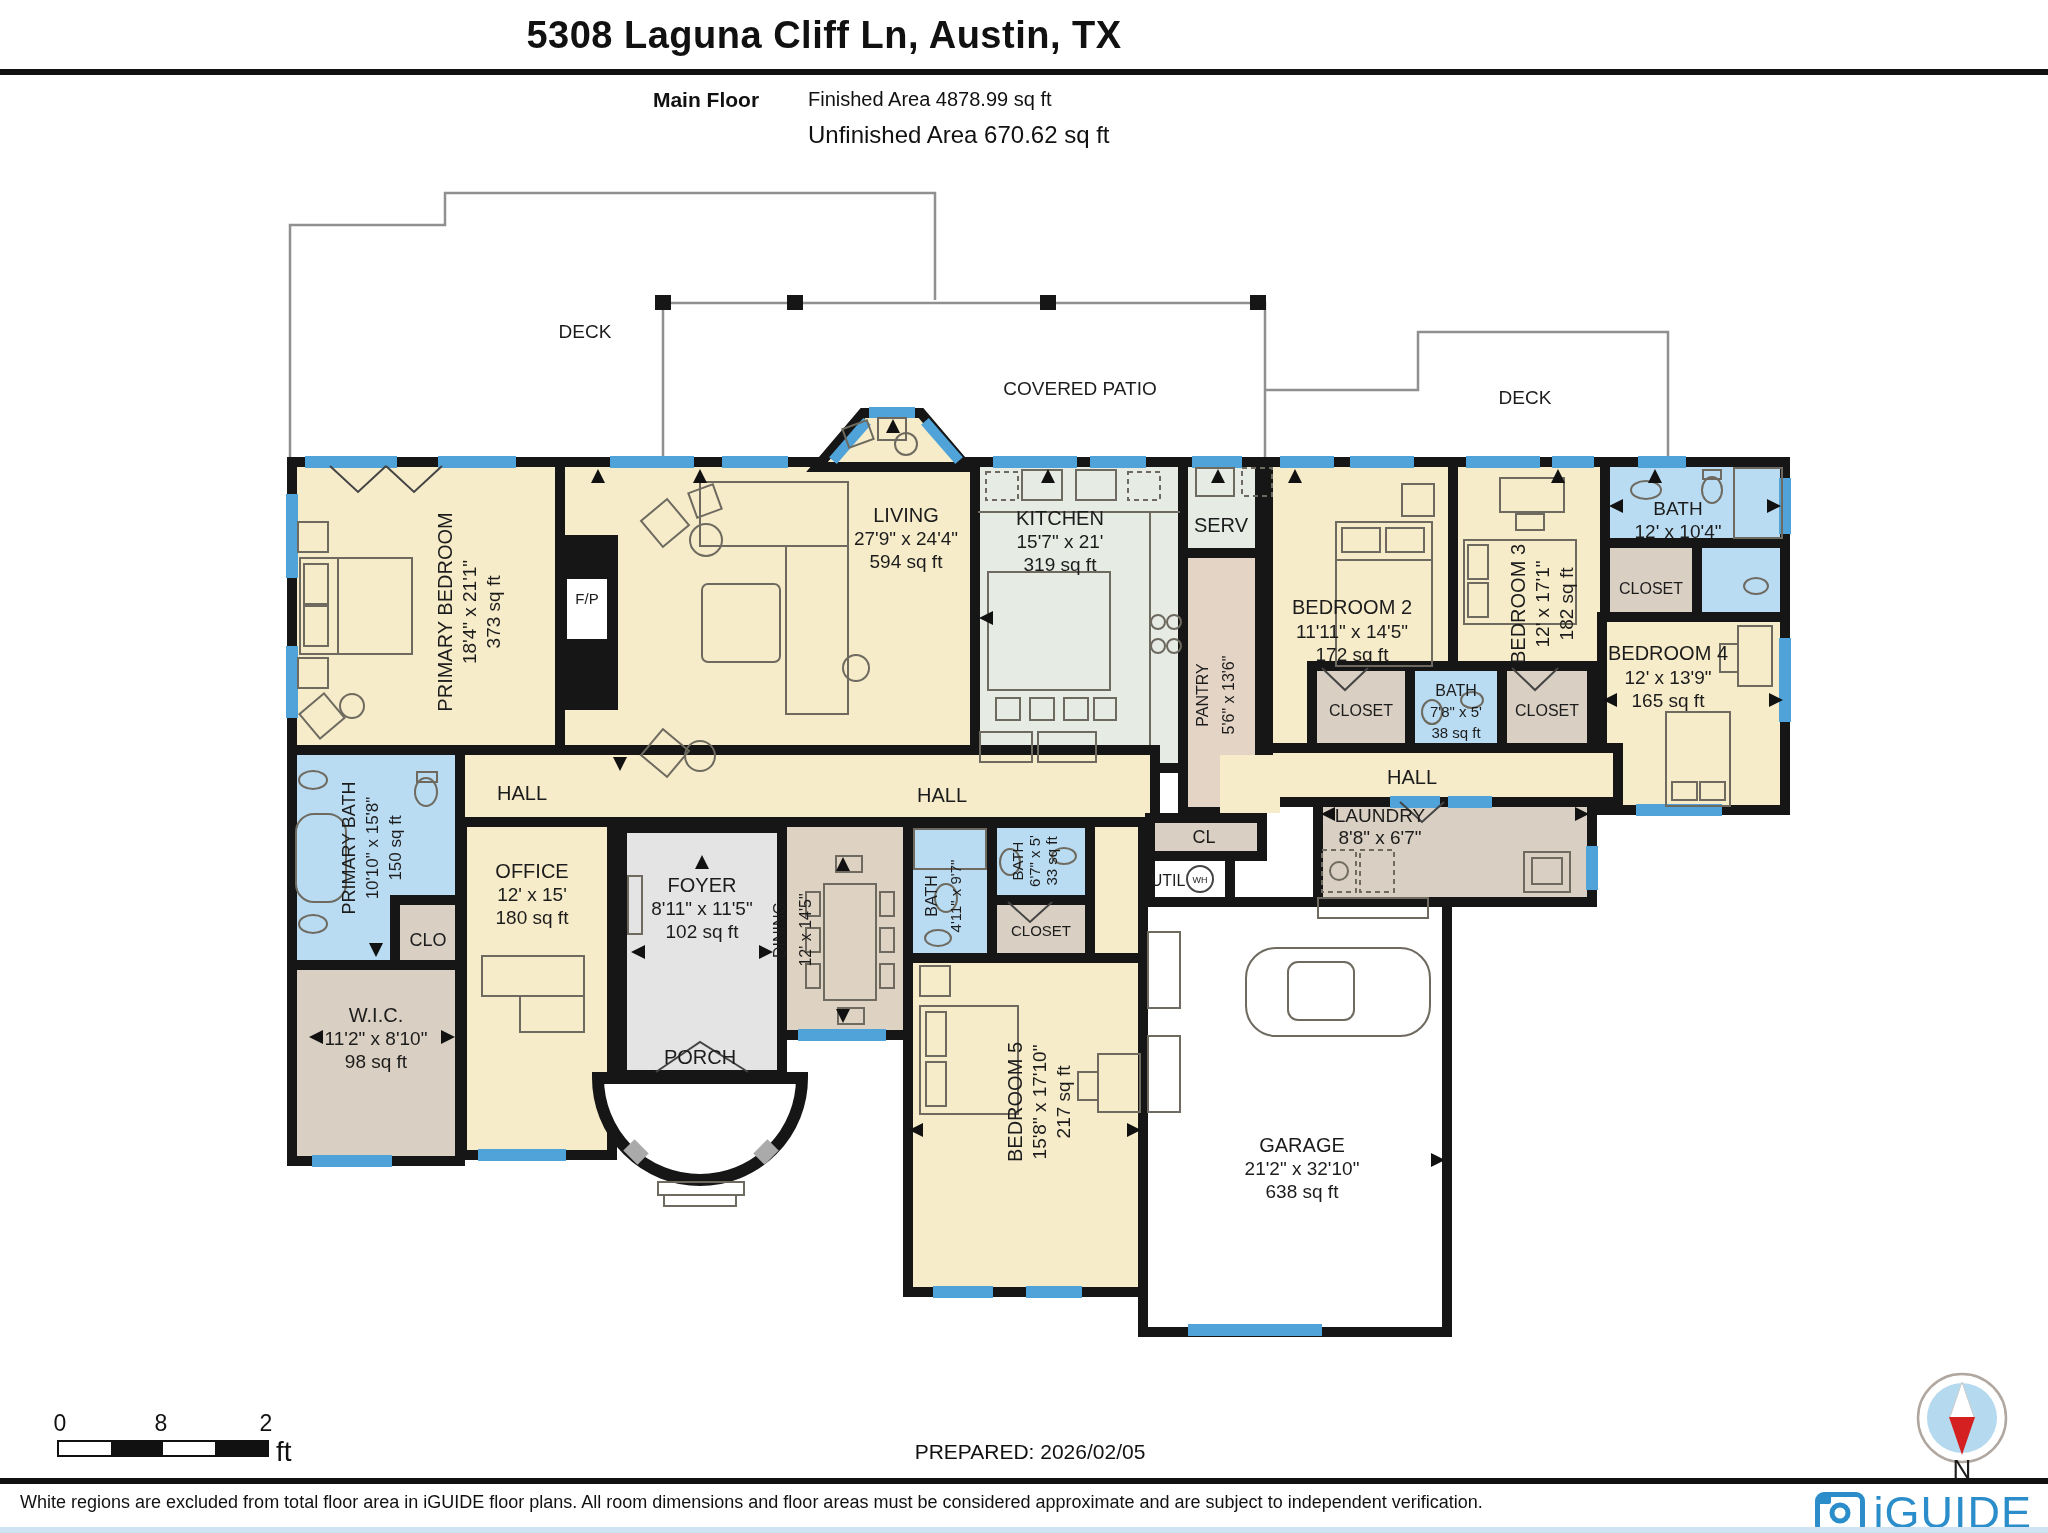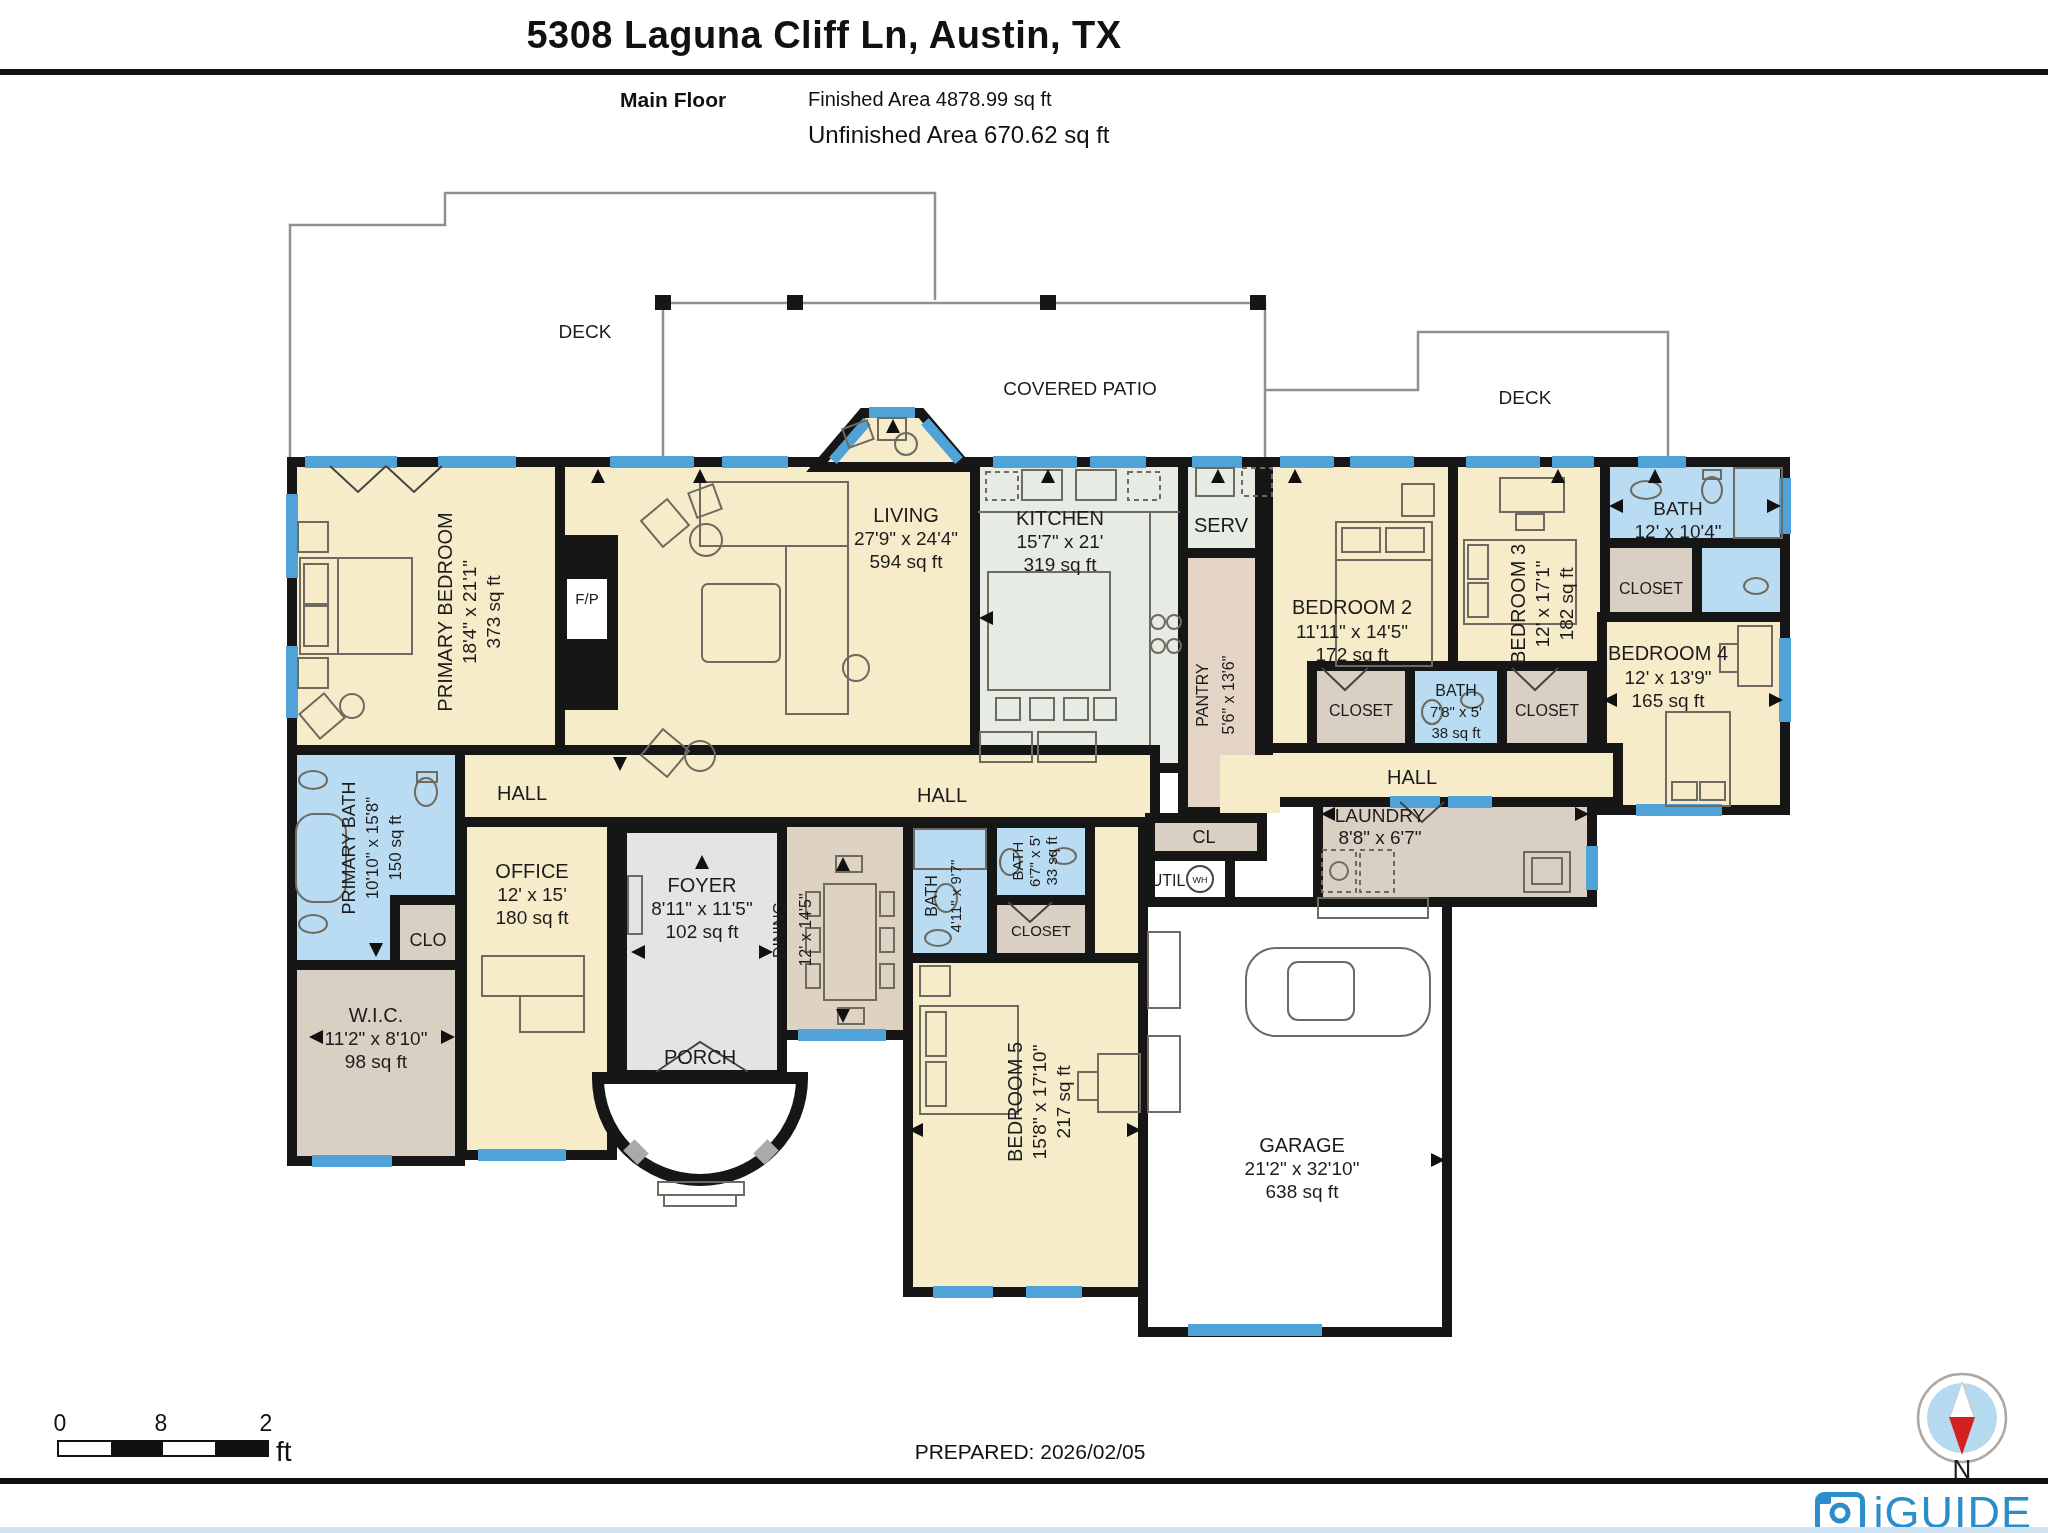"Main Floor" #floor-label { text-align: left -> center }
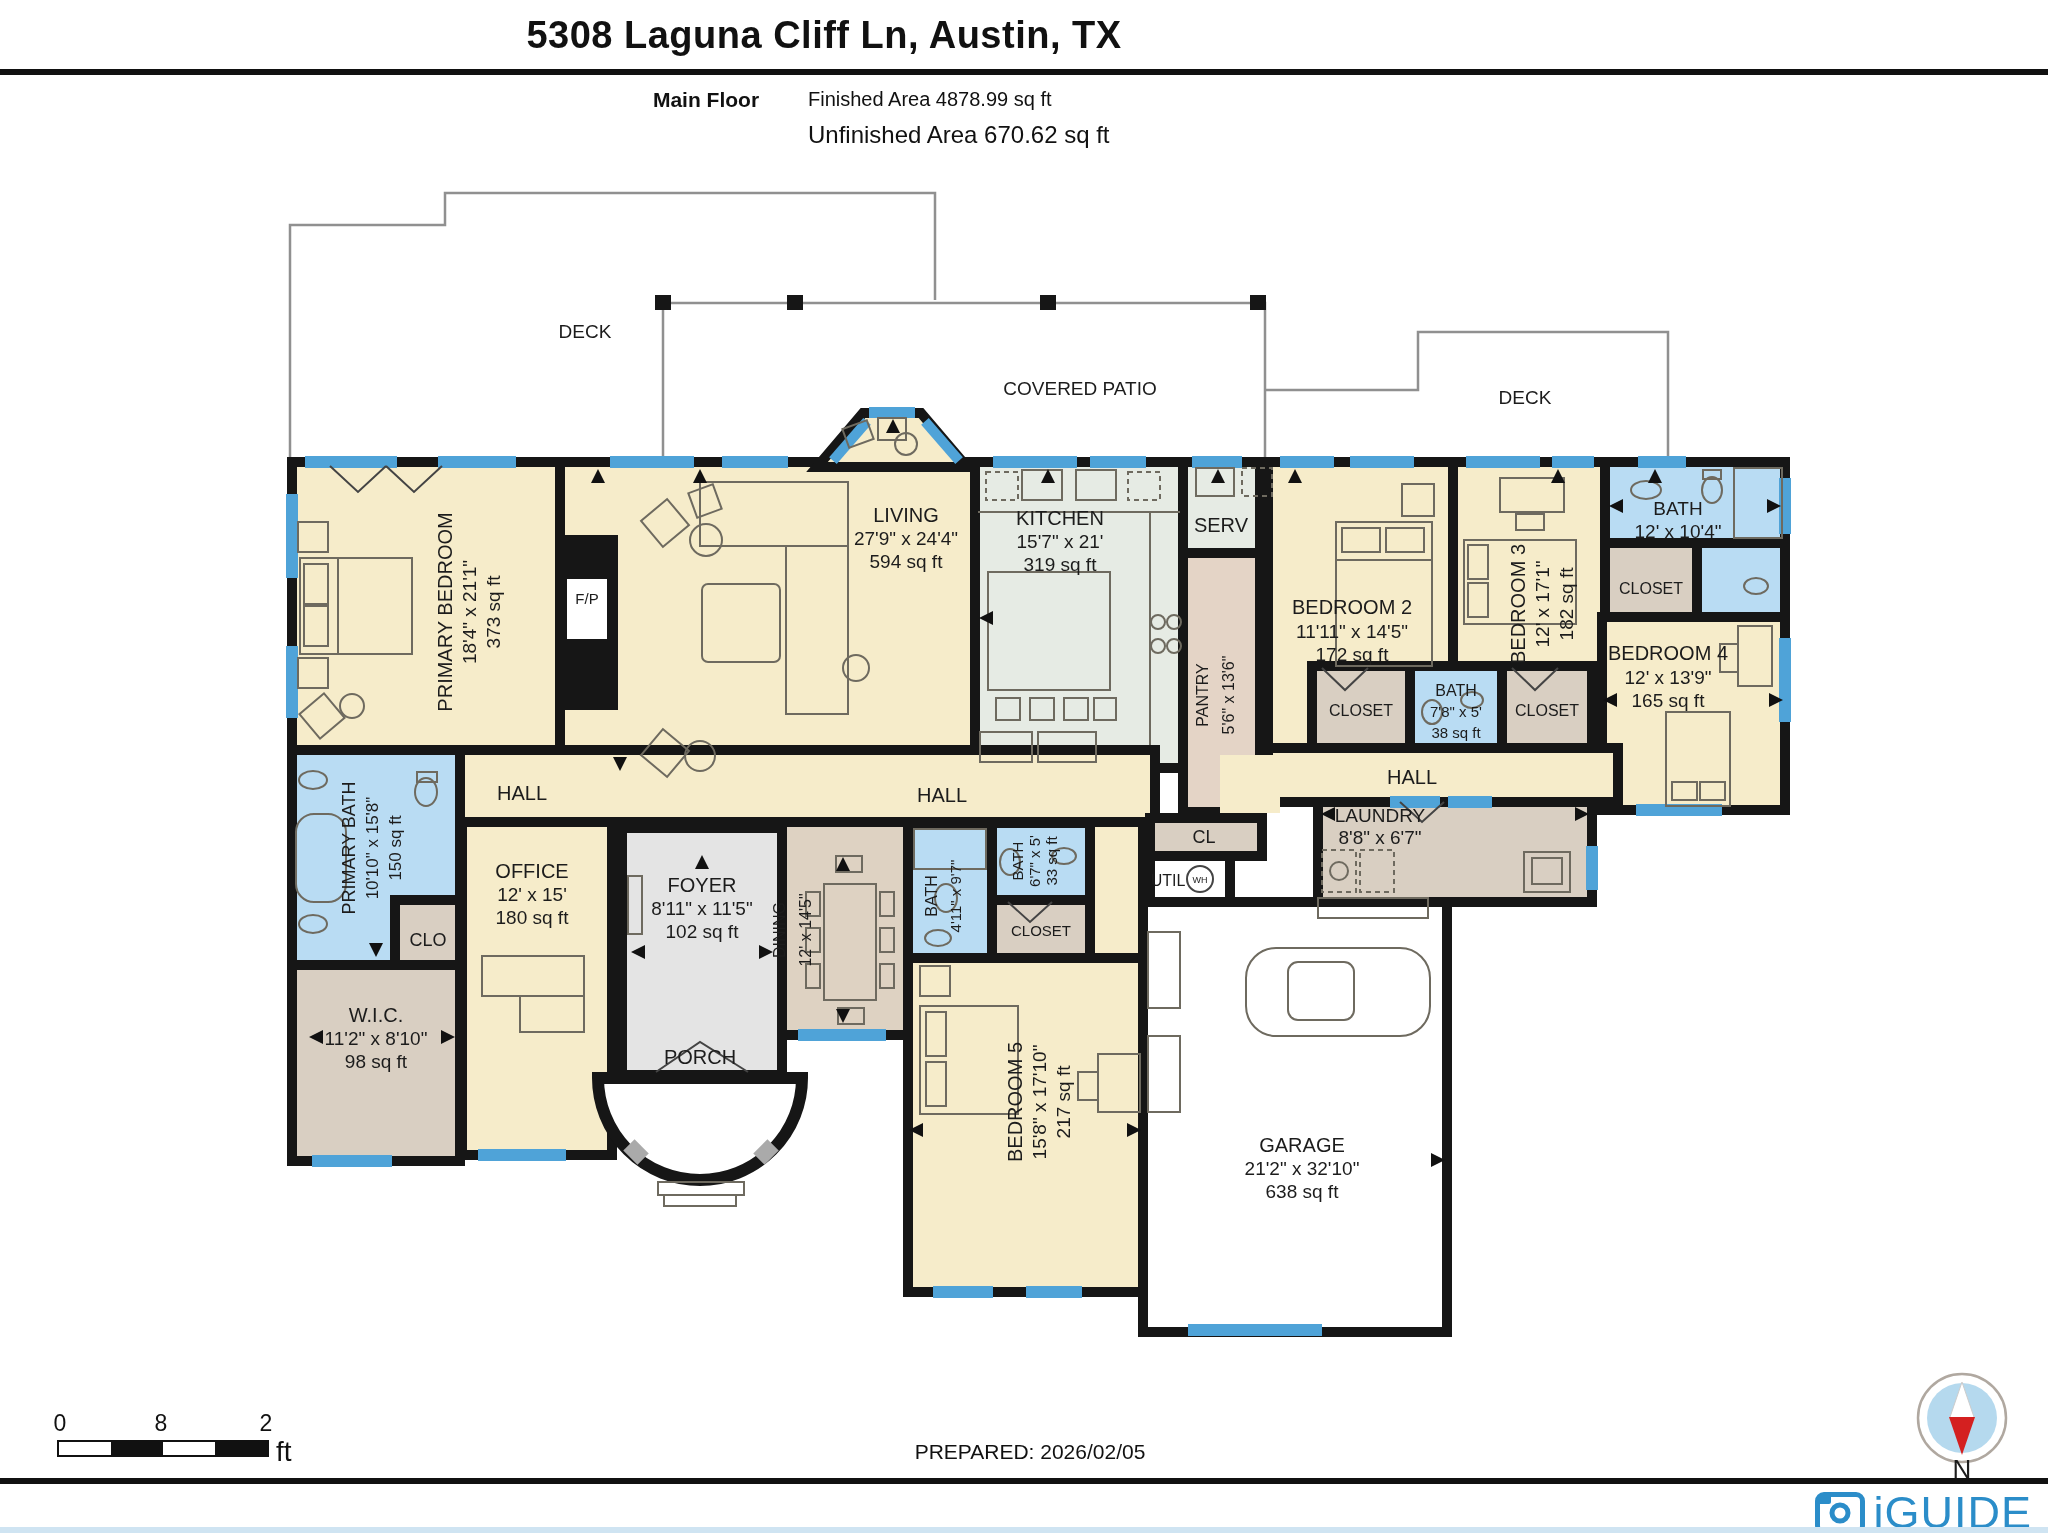"White regions are excluded from" div.abs { html: none -> <div>White regions are excluded from total floor area in iGUIDE floor plans. All room dimensions and floor areas must be considered approximate and are subject to independent verification.</div> }
